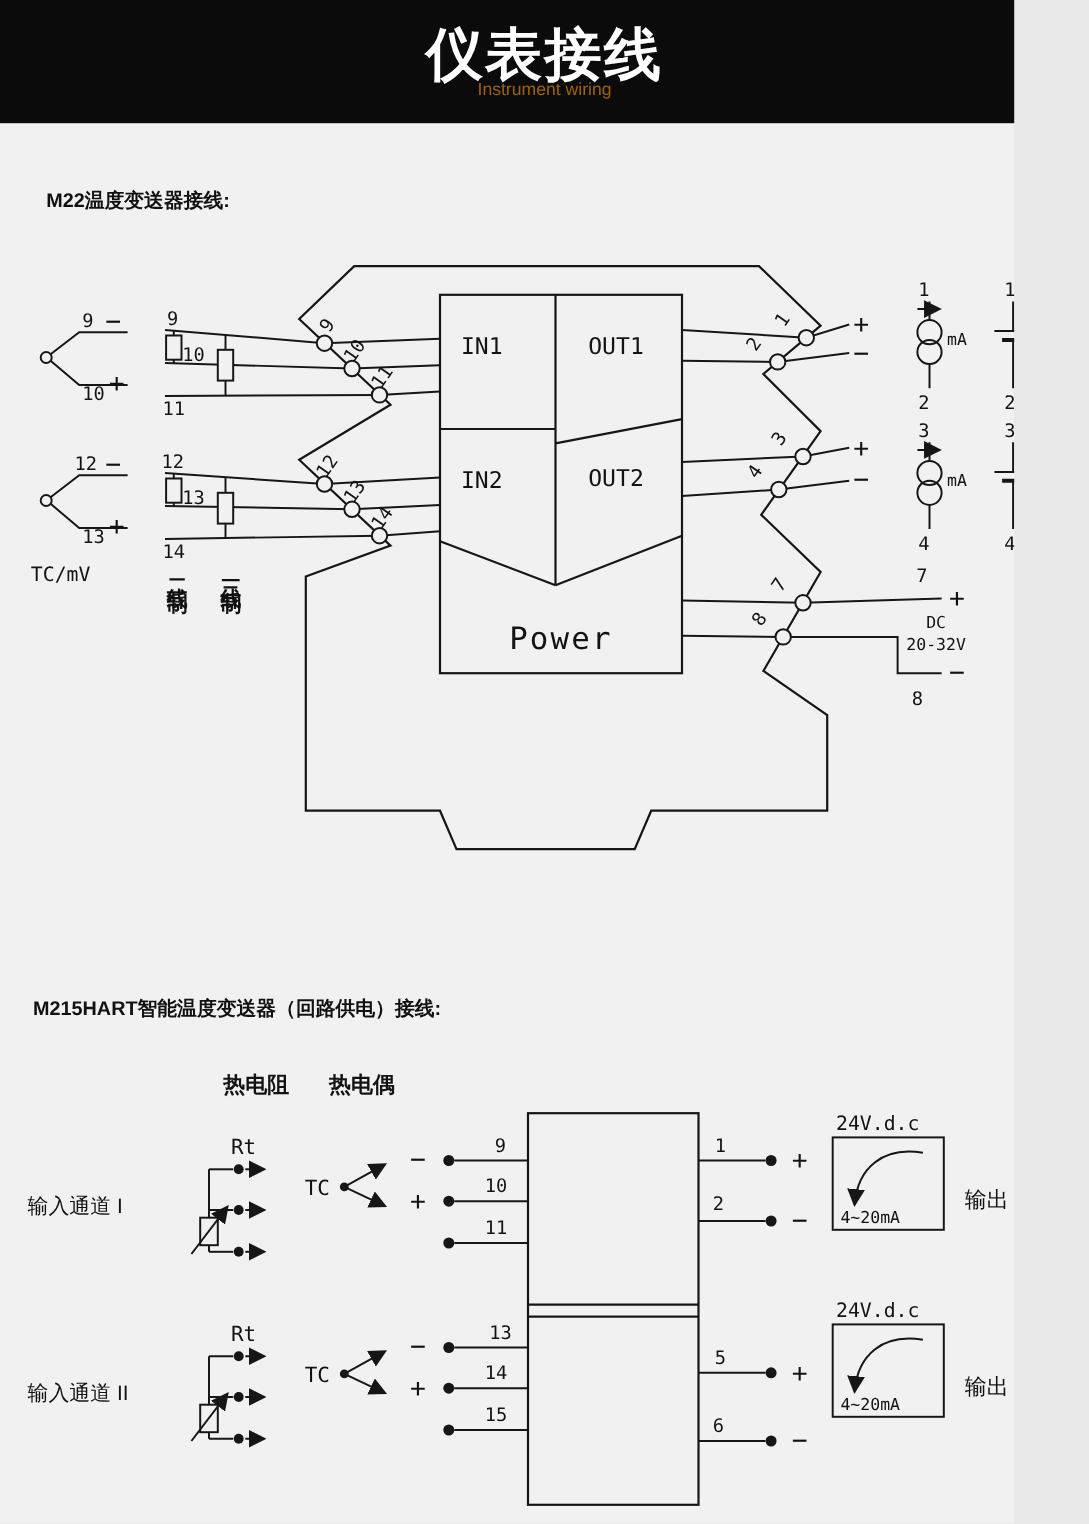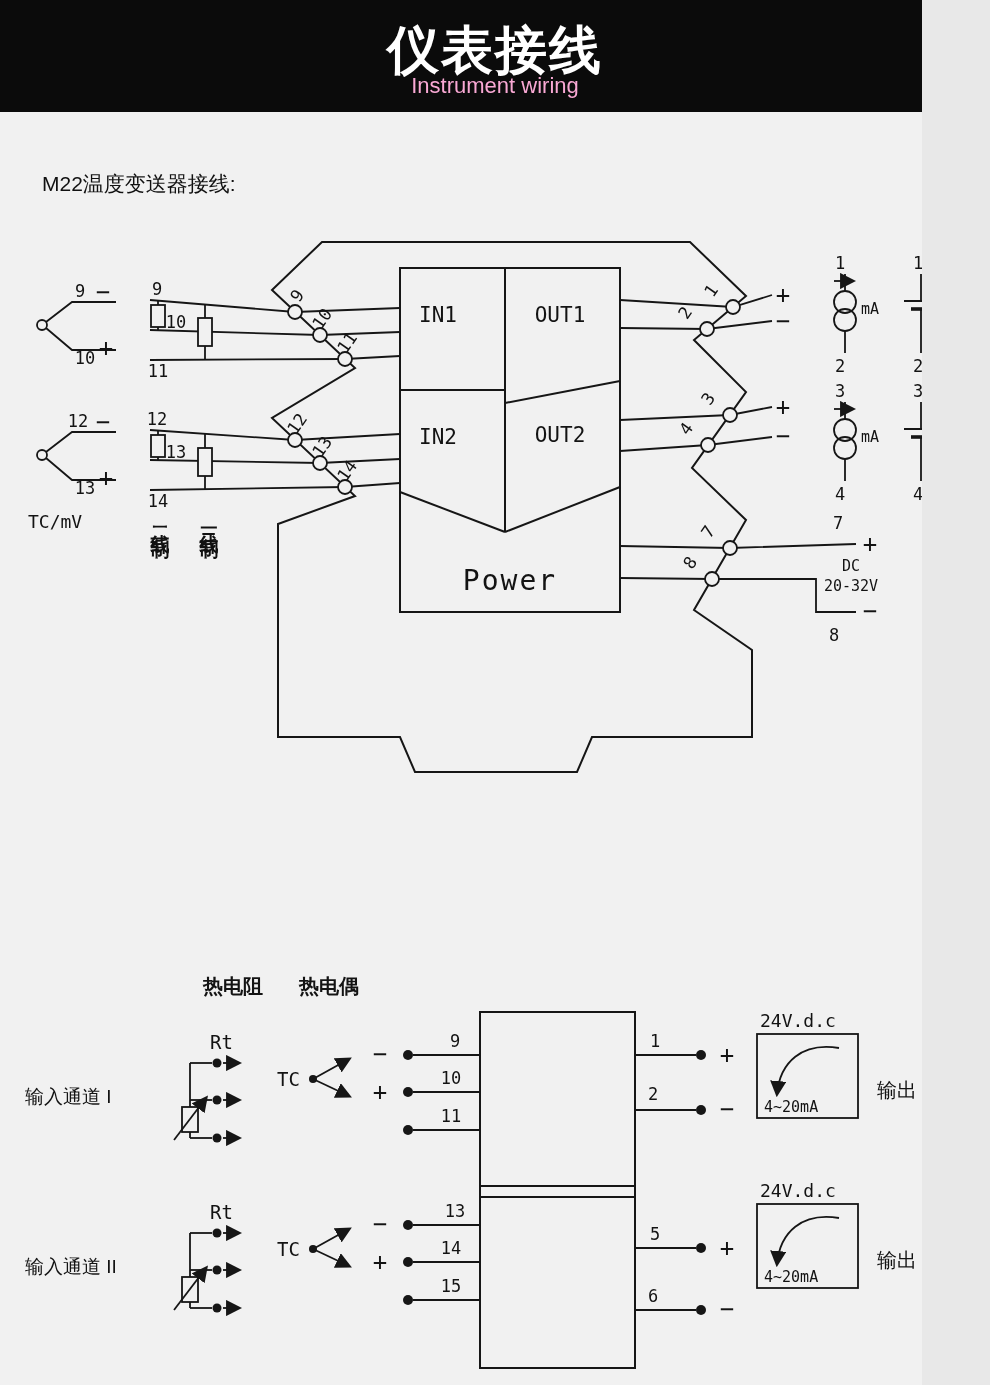"Instrument wiring" .hdr-sub { color: #f9a8d4 -> #a16207; font-size: 22px -> 16px }
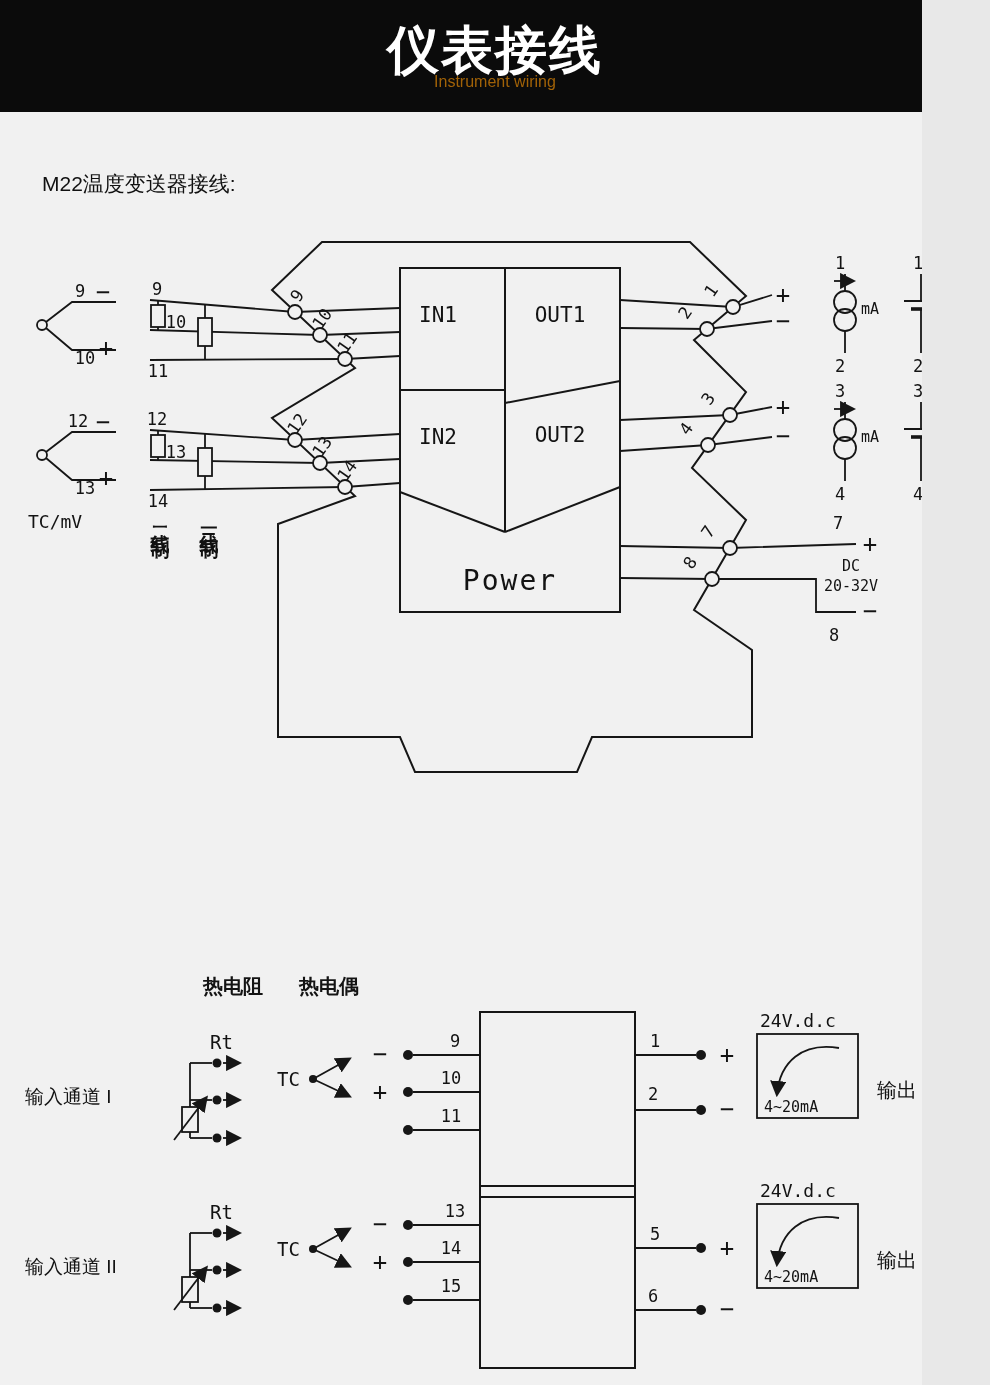"M22温度变送器接线:" .sec { font-size: 21px -> 18px; font-weight: normal -> bold }
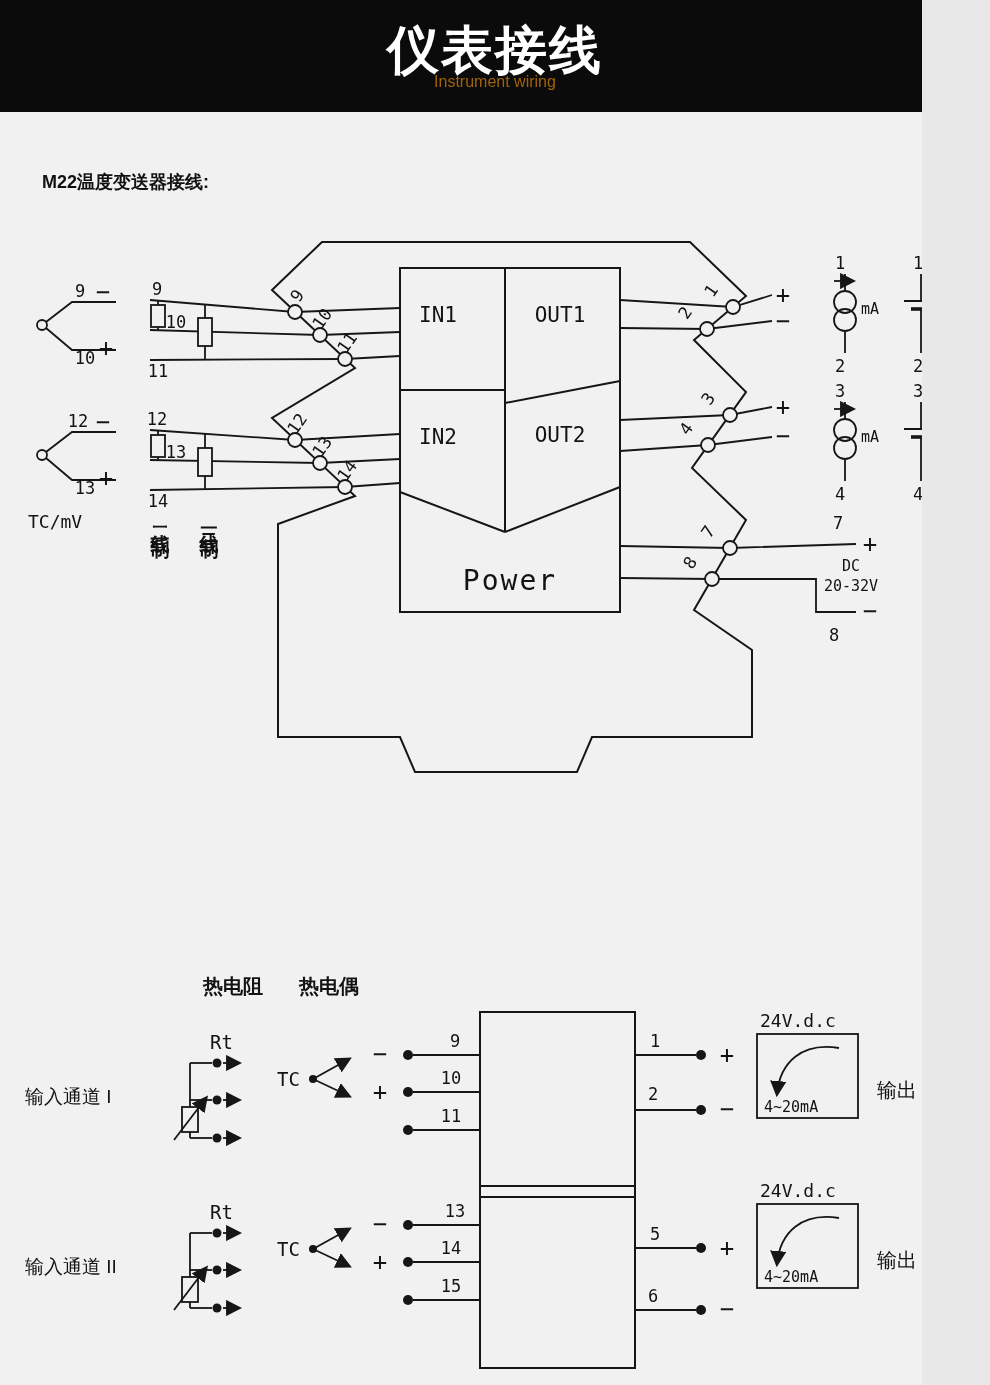"M215HART智能温度变送器（回路供电）接线:" div.sec { html: none -> <div>M215HART智能温度变送器（回路供电）接线:</div> }
